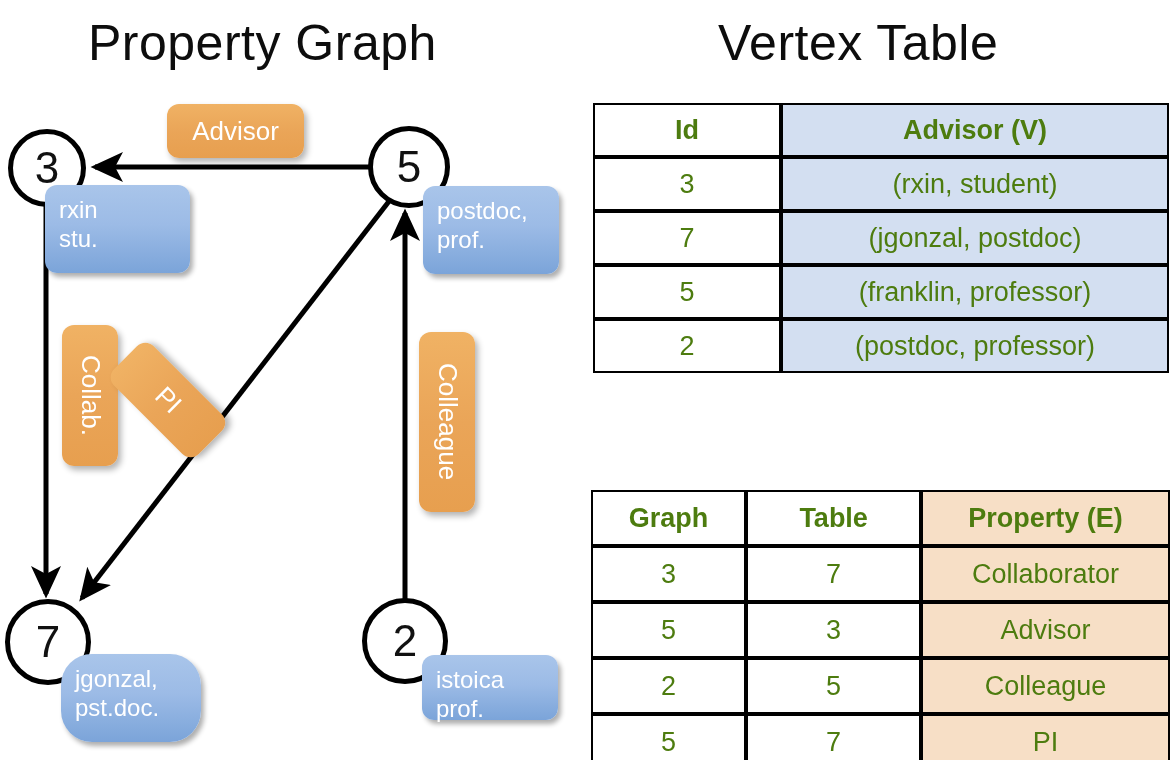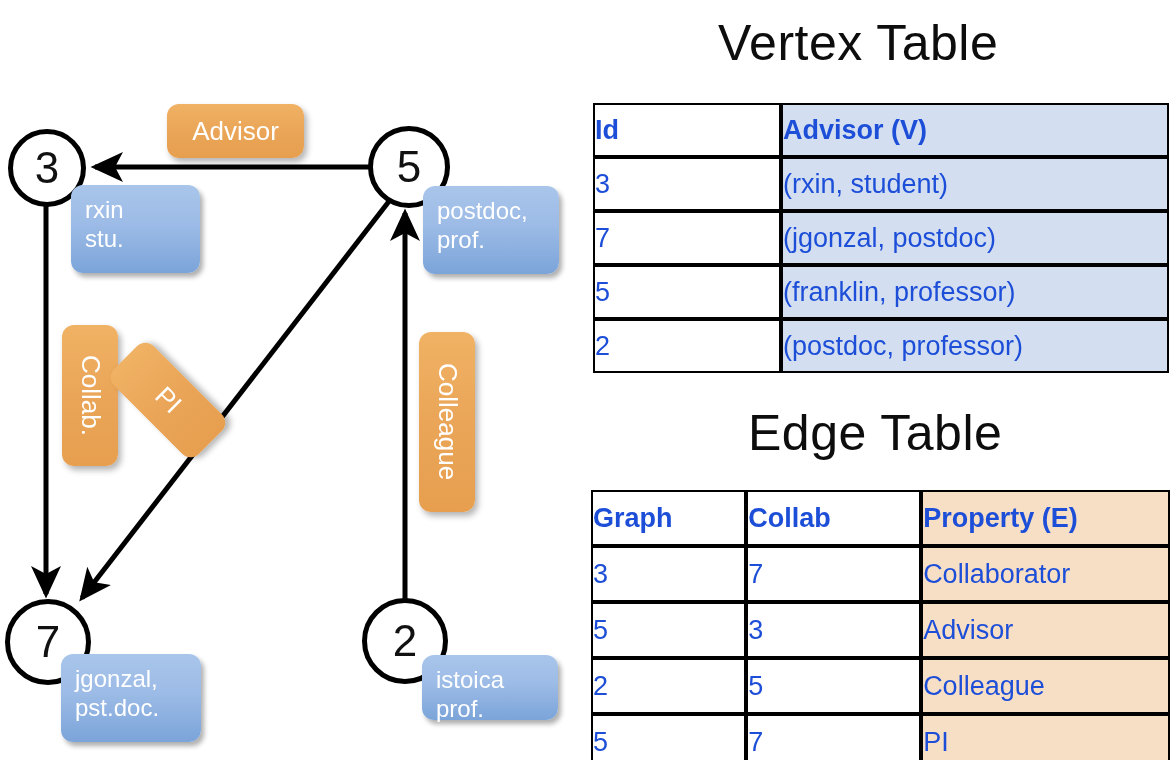"Property Graph" div.title { html: none -> <div>Property Graph</div> }
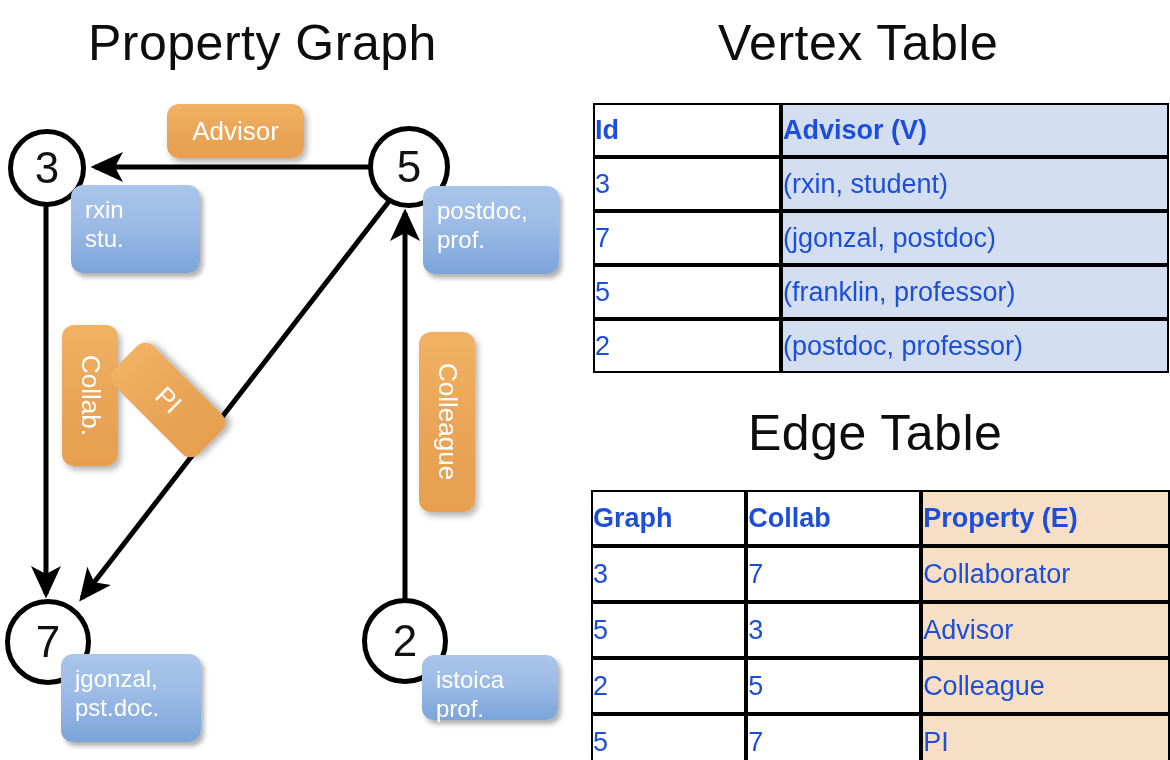"Id" .tbl td { color: #1d4ed8 -> #4d7c0f; text-align: none -> center }
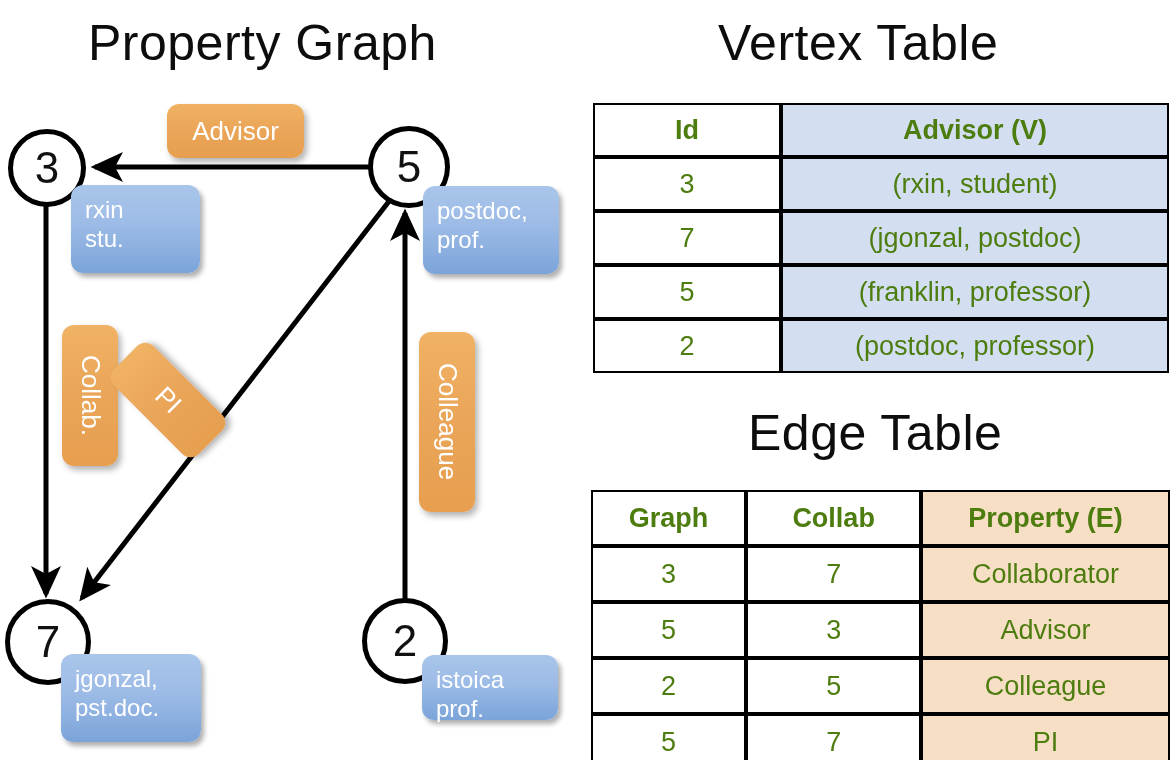"rxin" div.prop-box { left: 71px -> 45px; width: 129px -> 145px }
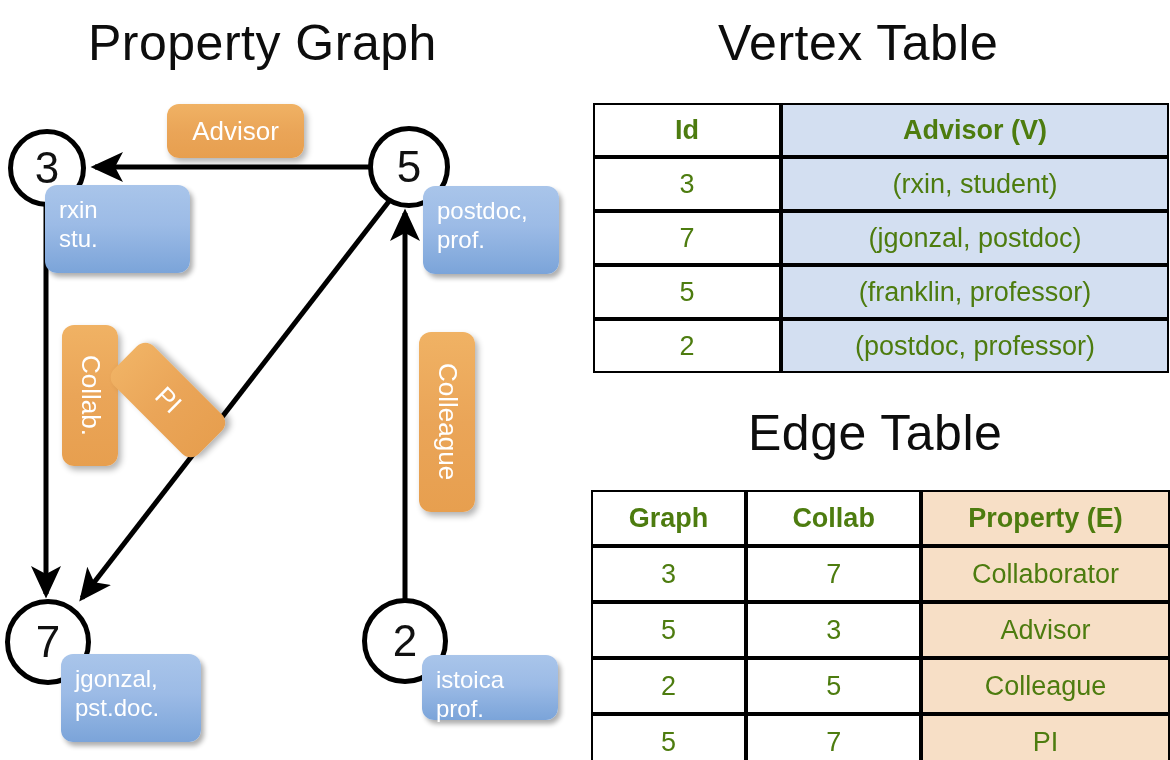"Edge Table" div.title { html: <div>Edge Table</div> -> none }
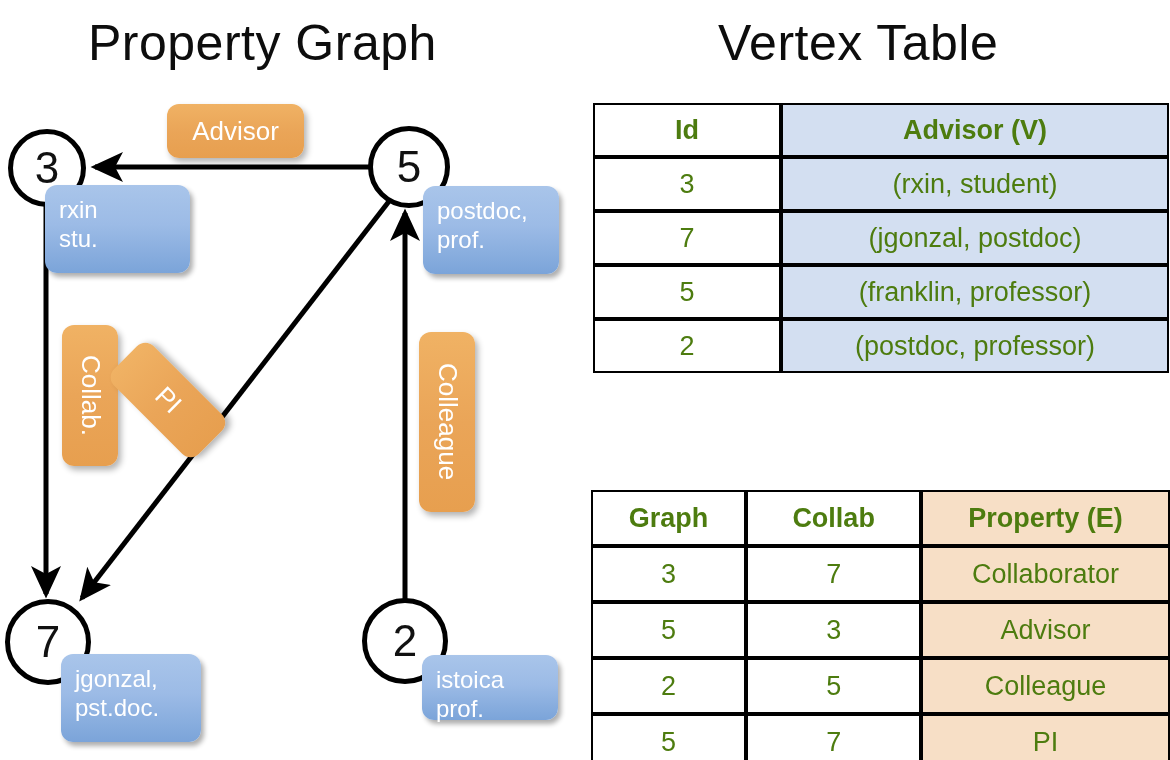"Collab" td.hd { text: Collab -> Table }
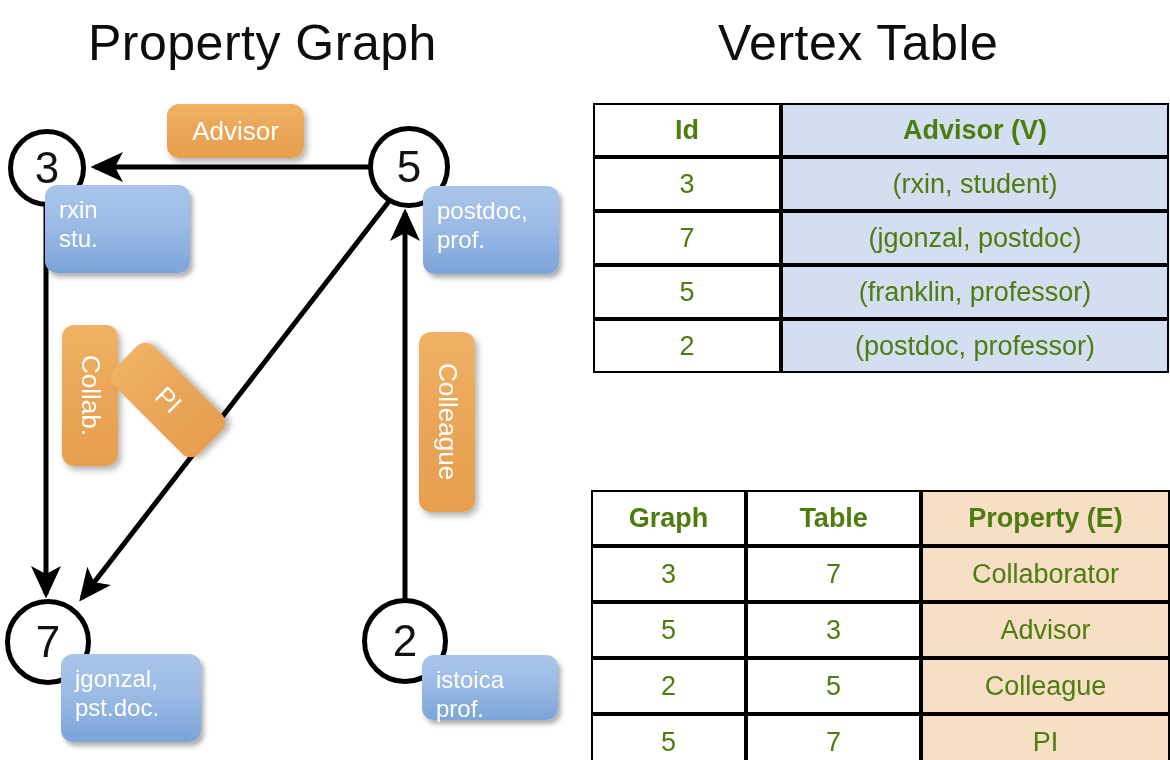"jgonzal," div.prop-box { border-radius: none -> 31px }
